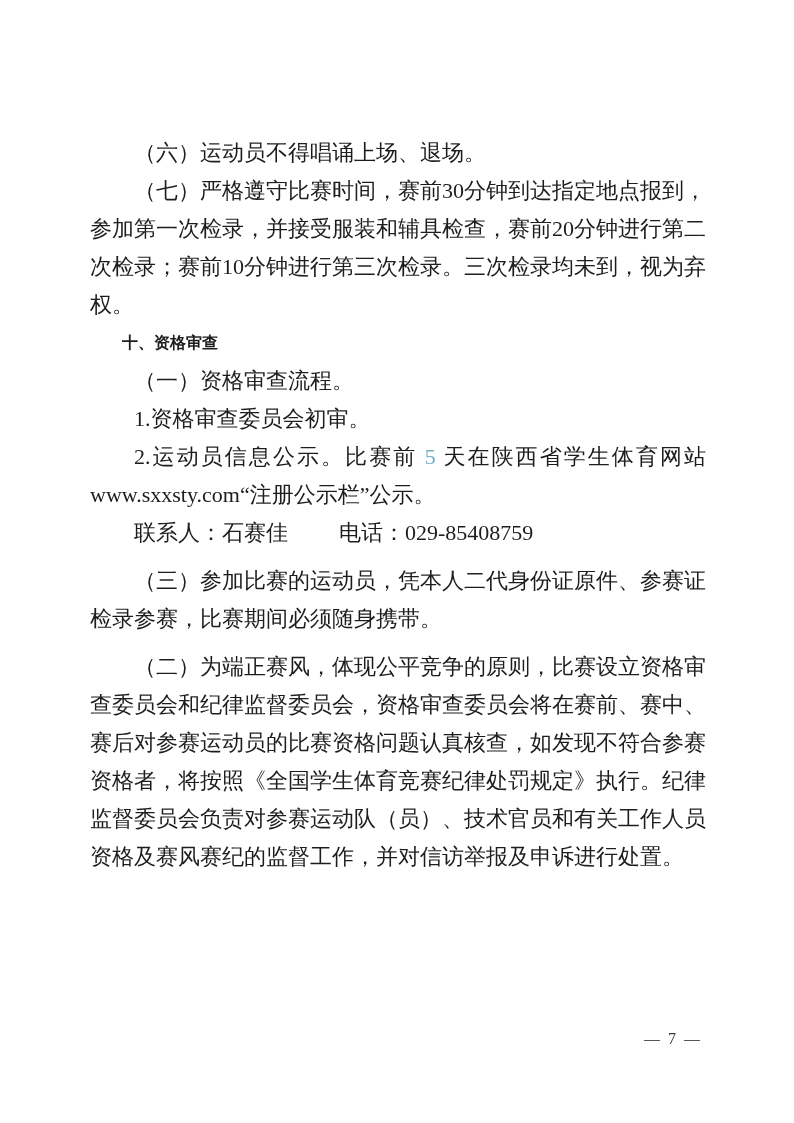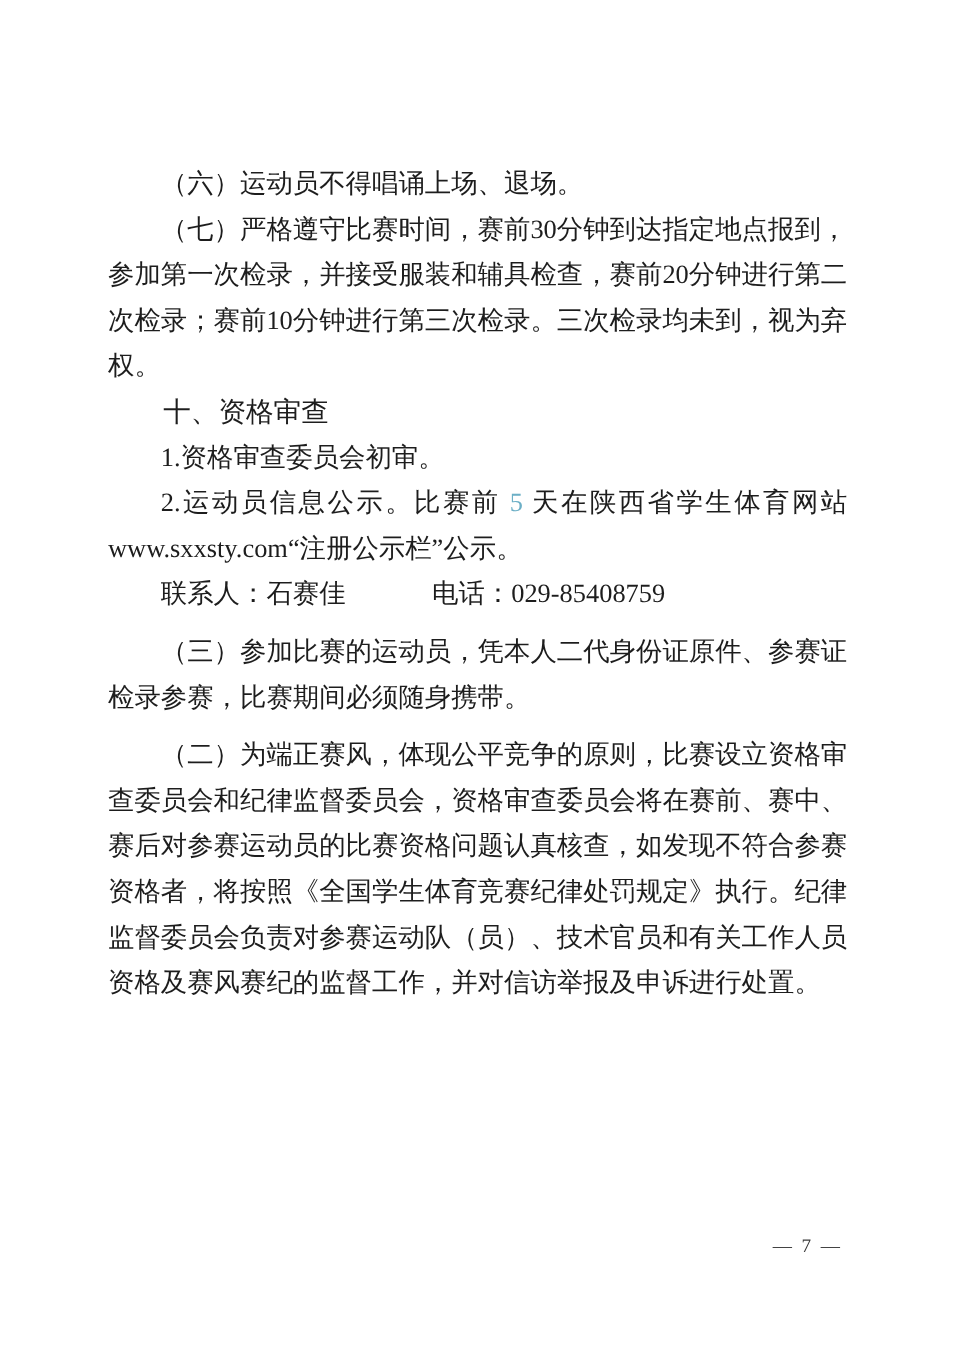"十、资格审查" .heading { font-size: 23px -> 16px; font-weight: normal -> bold }
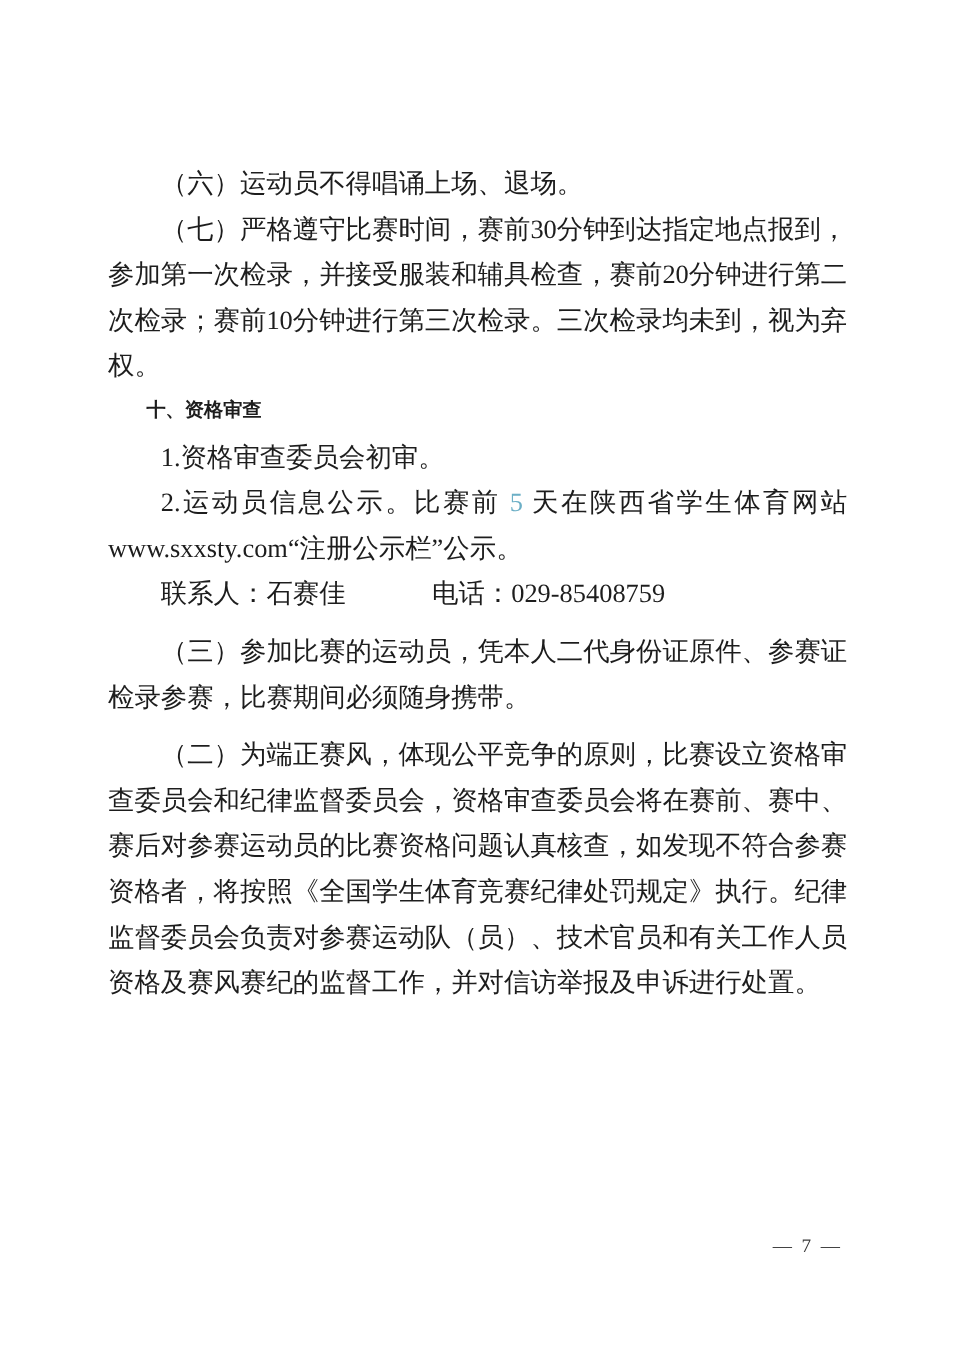"（一）资格审查流程。" p.para { html: none -> <p>（一）资格审查流程。</p> }
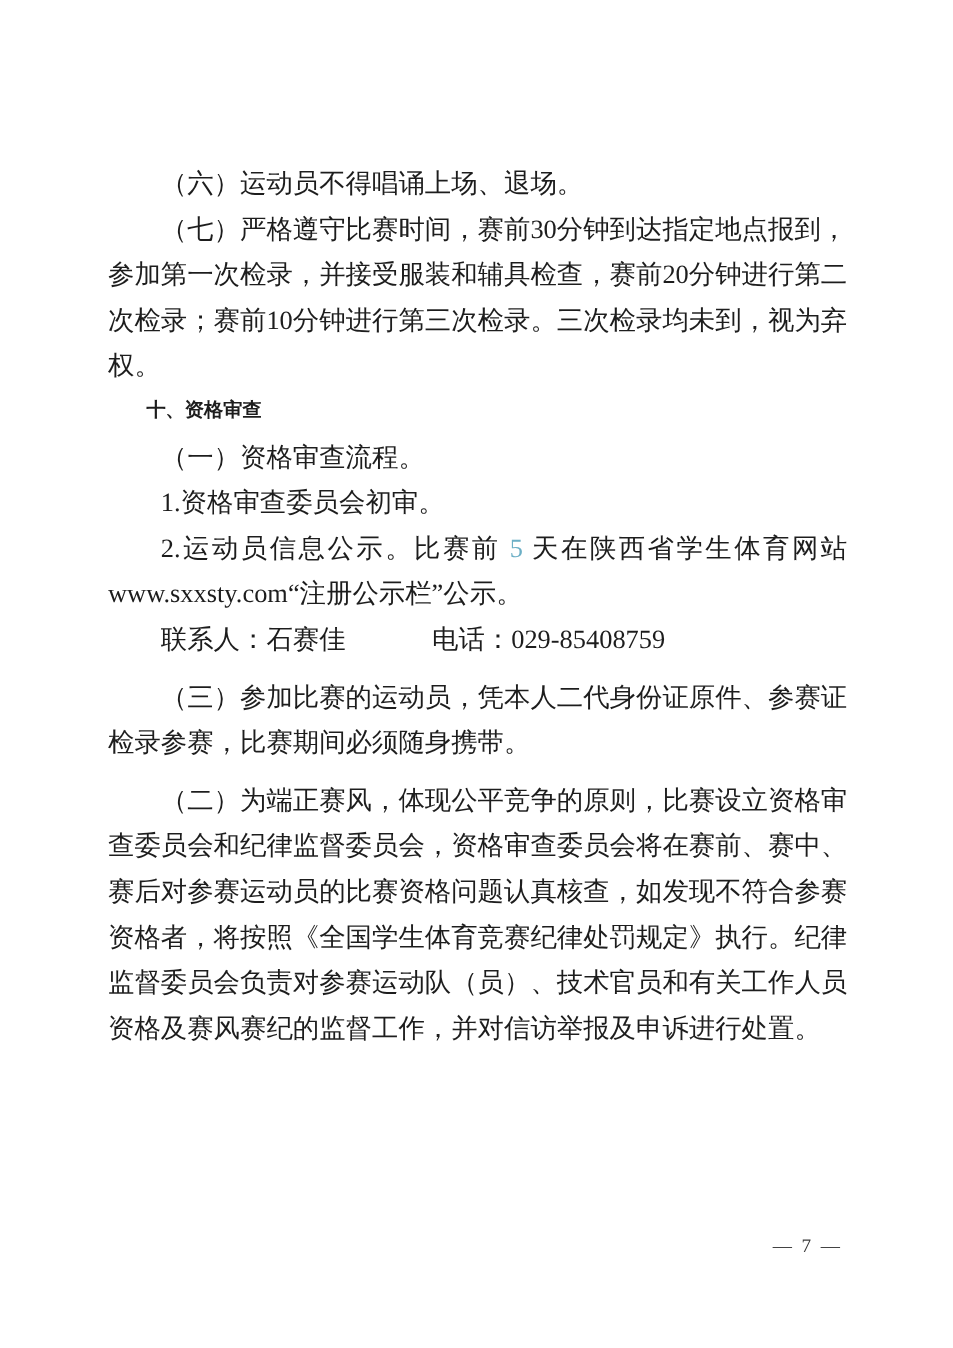"电话：029-85408759" .contact-phone { margin-left: 72px -> 51px }
